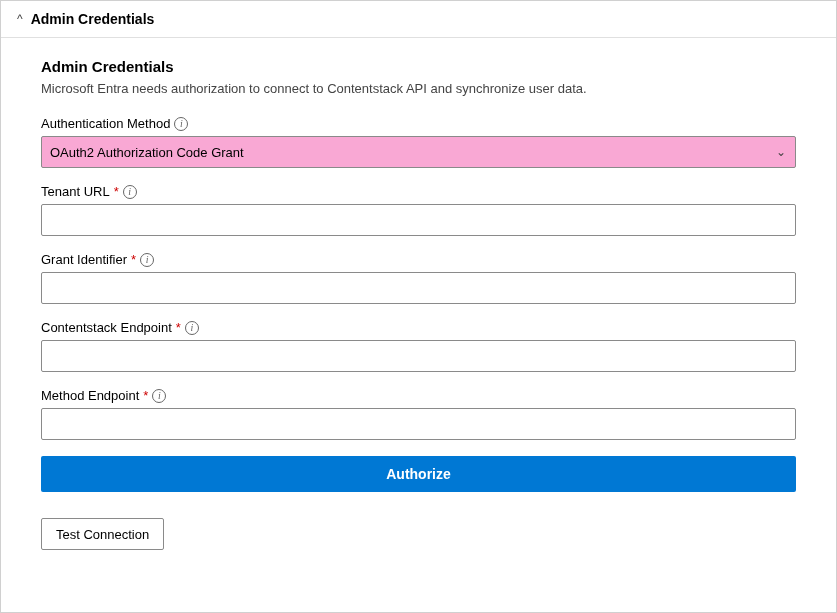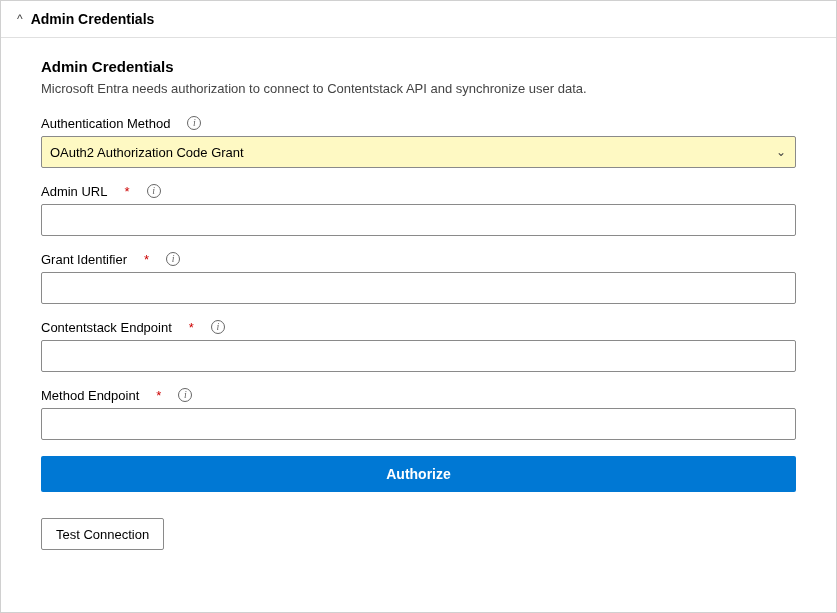"Authentication Method" .field-label { align-items: flex-start -> center; gap: 17px -> 4px }
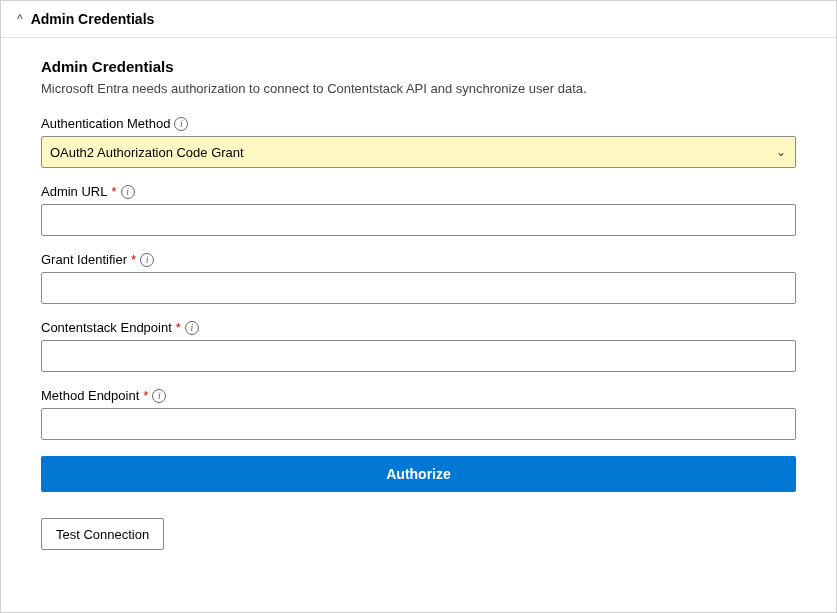"OAuth2 Authorization Code Grant" .field-select { background: #fef9c3 -> #f9a8d4 }
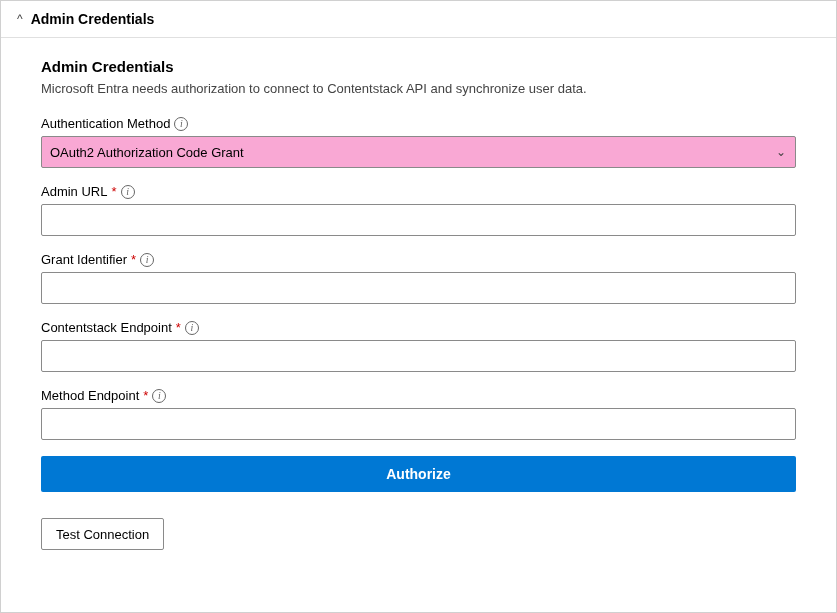"Admin URL" span { text: Admin -> Tenant }
